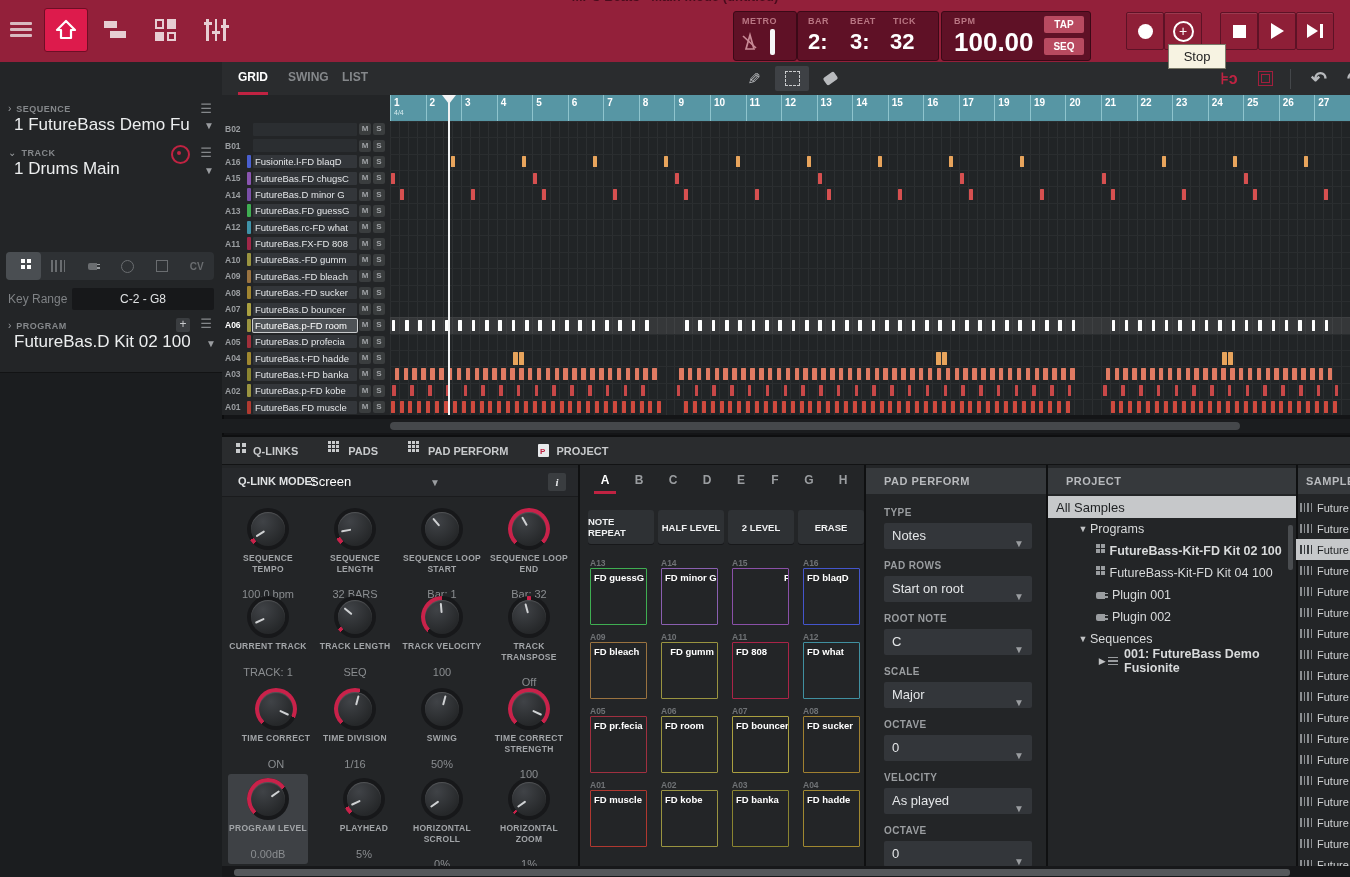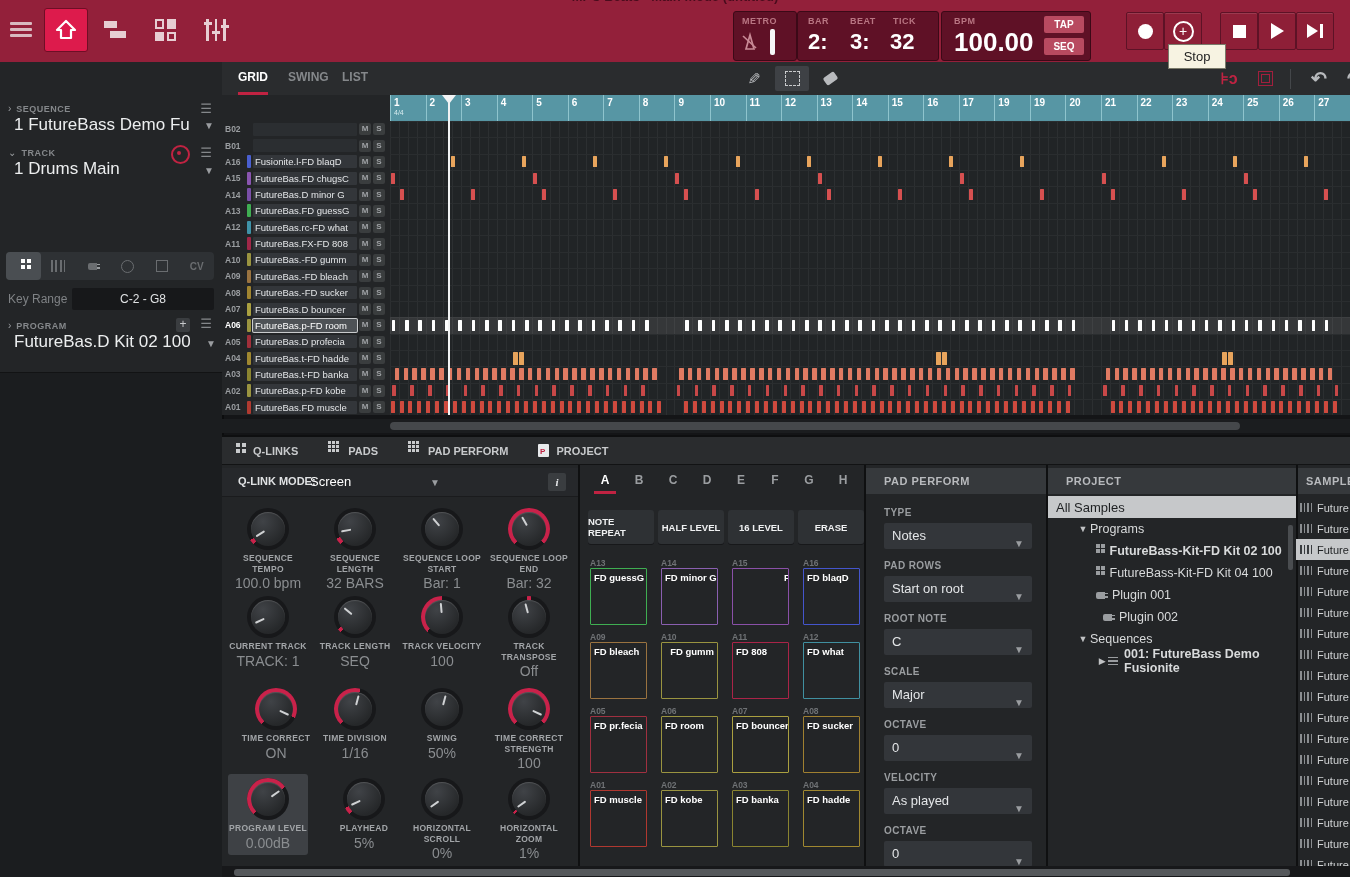"16 LEVEL" div.pad-btn { text: 16 -> 2 }
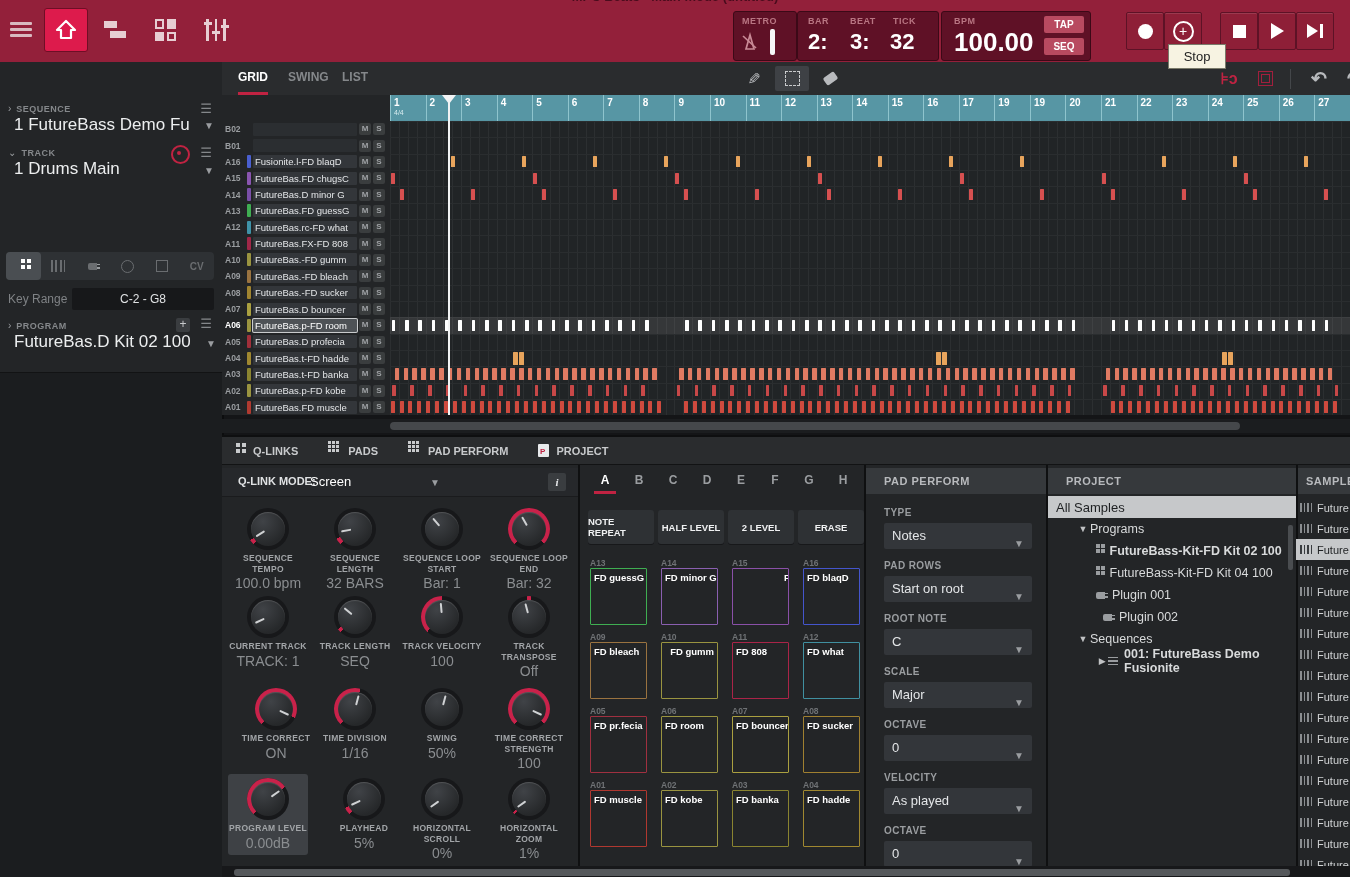"100.0 bpm" .k-val { font-size: 14px -> 11px; margin-top: 1px -> 14px }
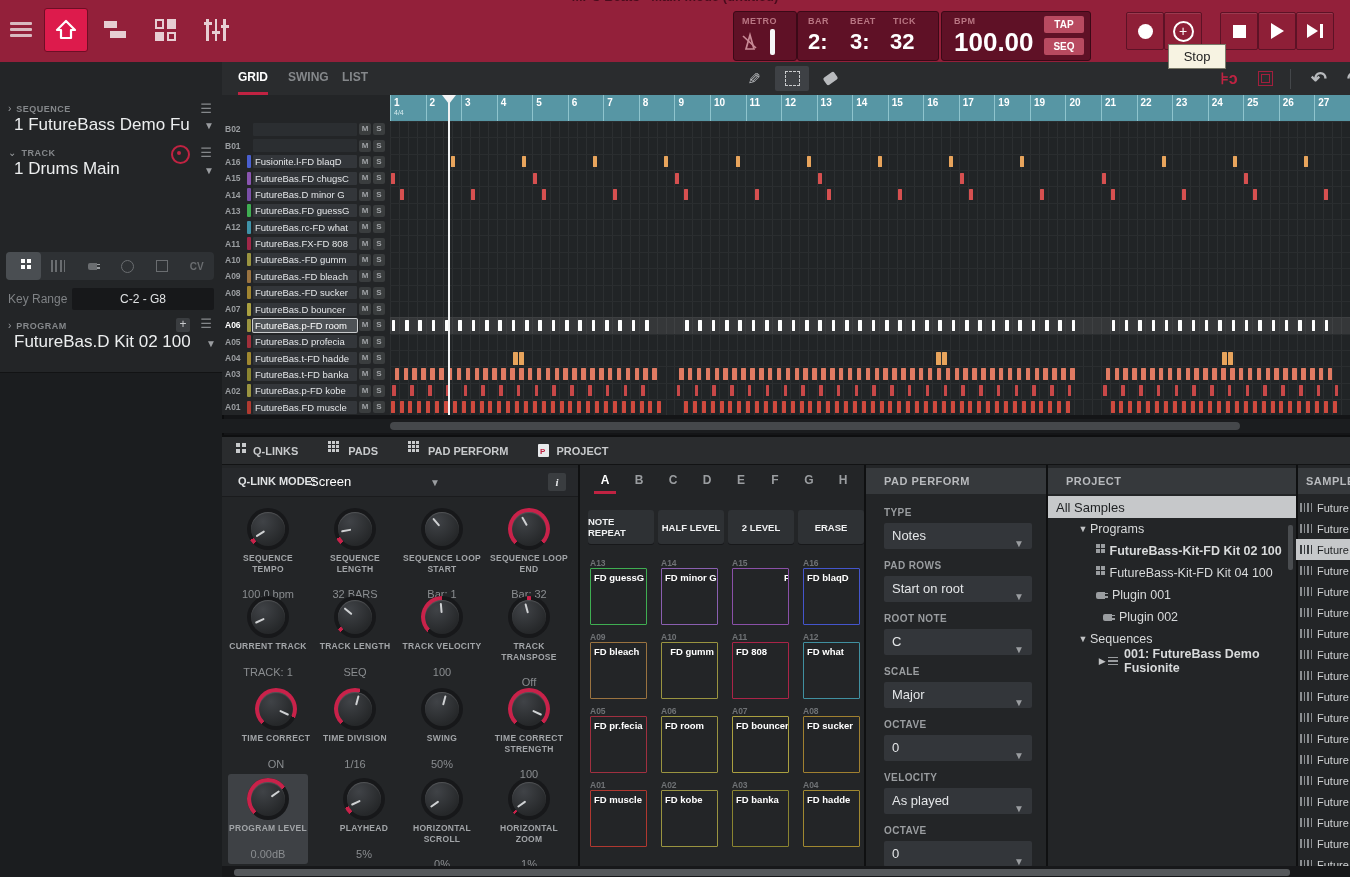"Plugin 002" div.tree-row { margin-left: 7px -> none }
